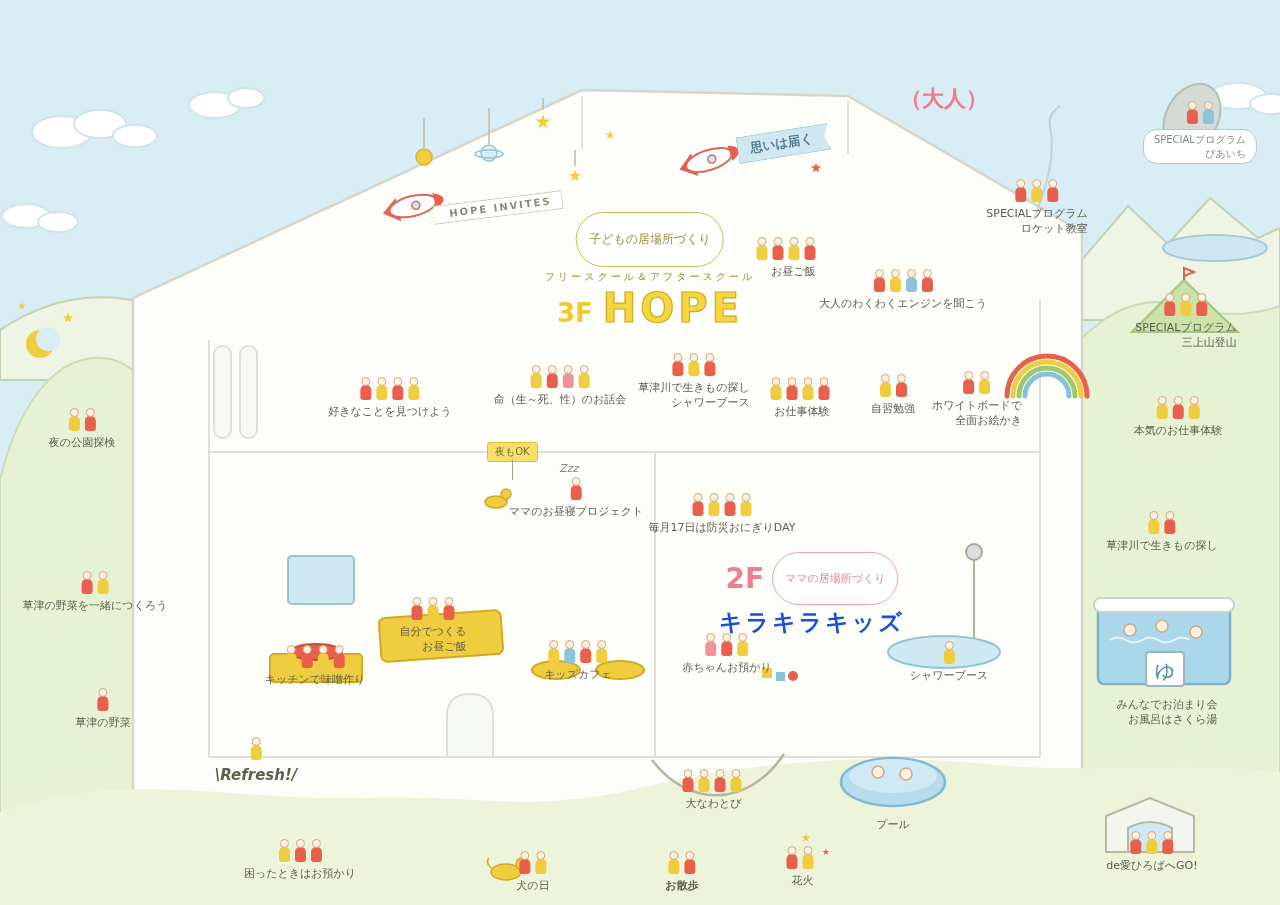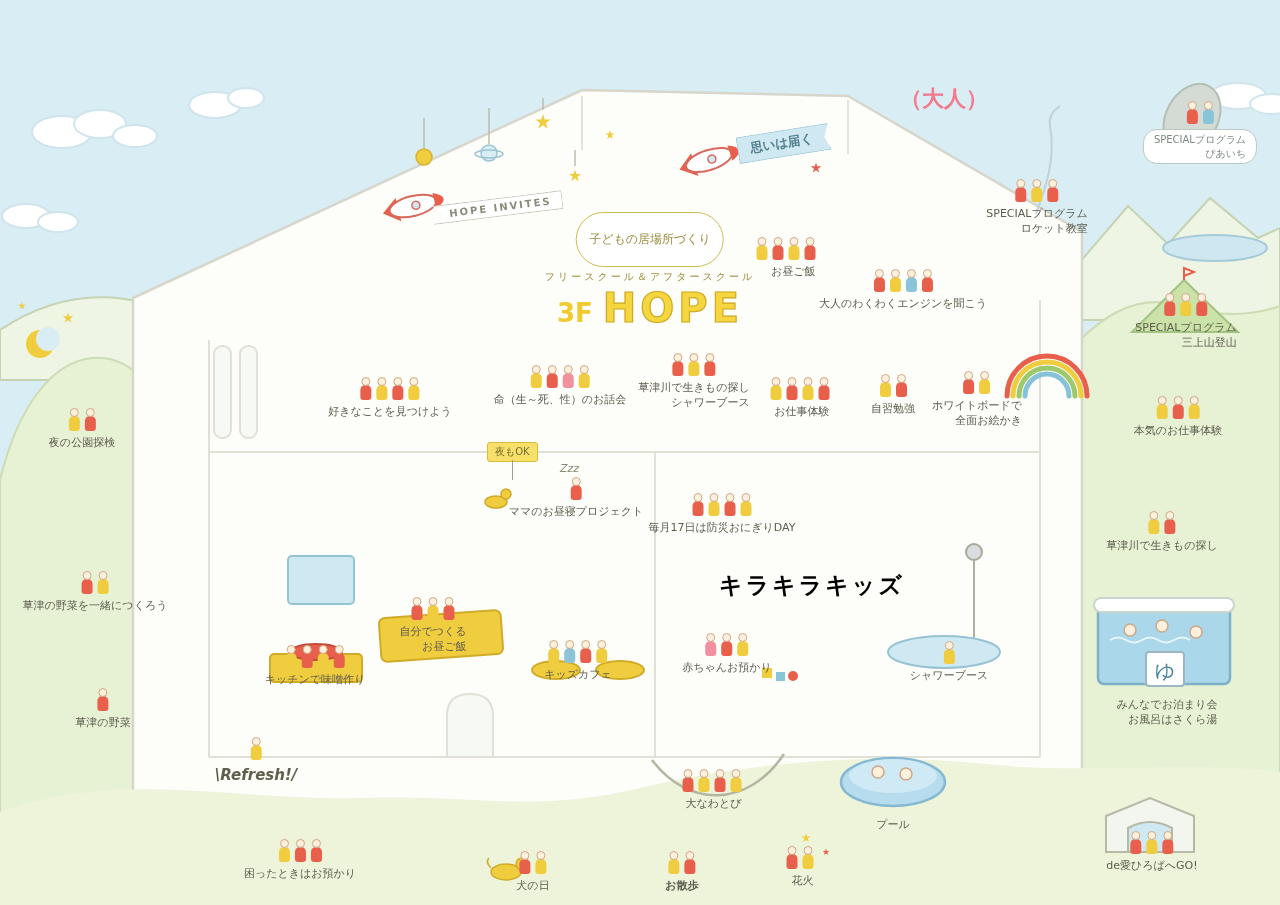"2F" div.row { html: none -> <div> <span>2F</span> <span>ママの居場所づくり</span> </div> }
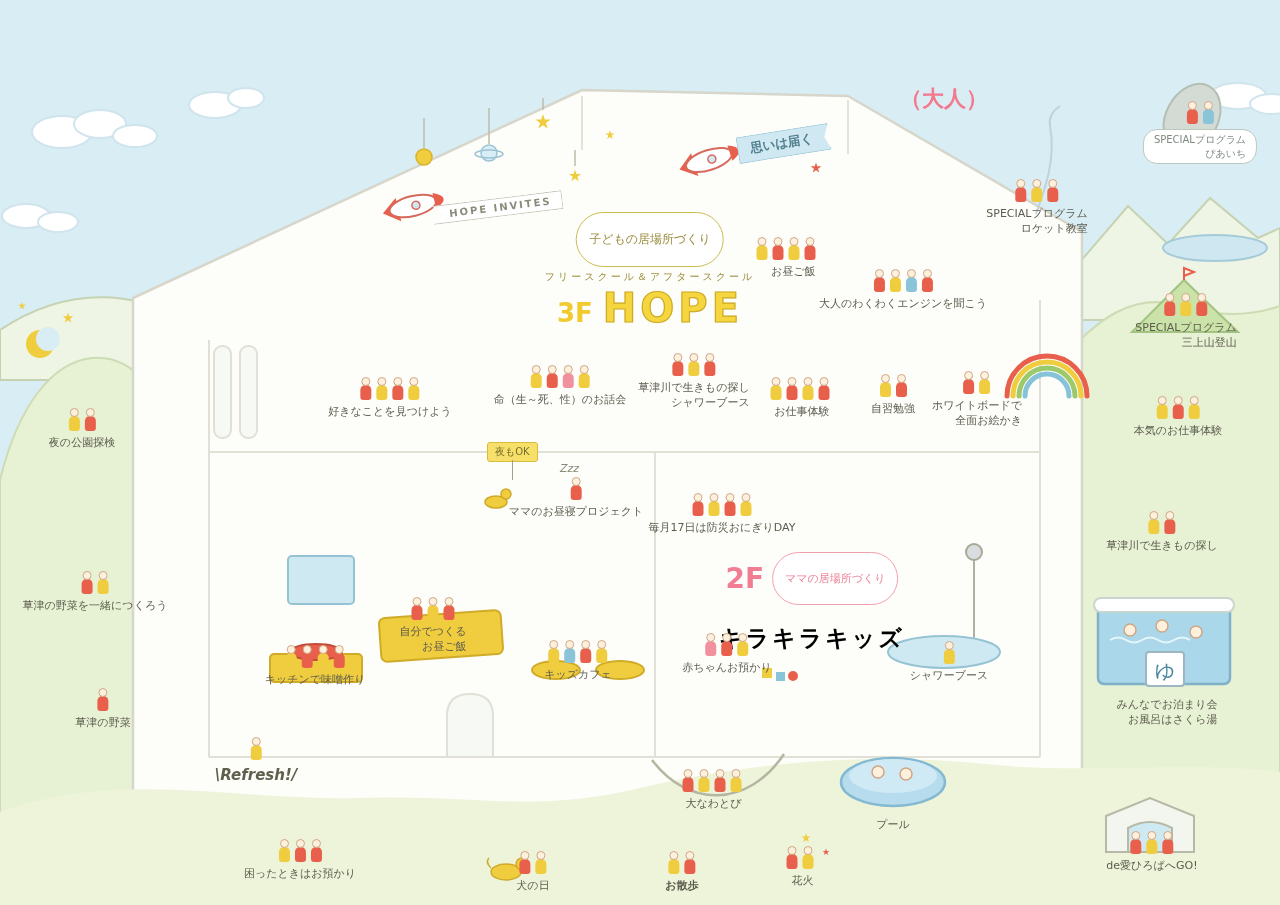"キラキラキッズ" .f2 .name { color: #000000 -> #1d4ed8; margin-top: 18px -> 2px }
